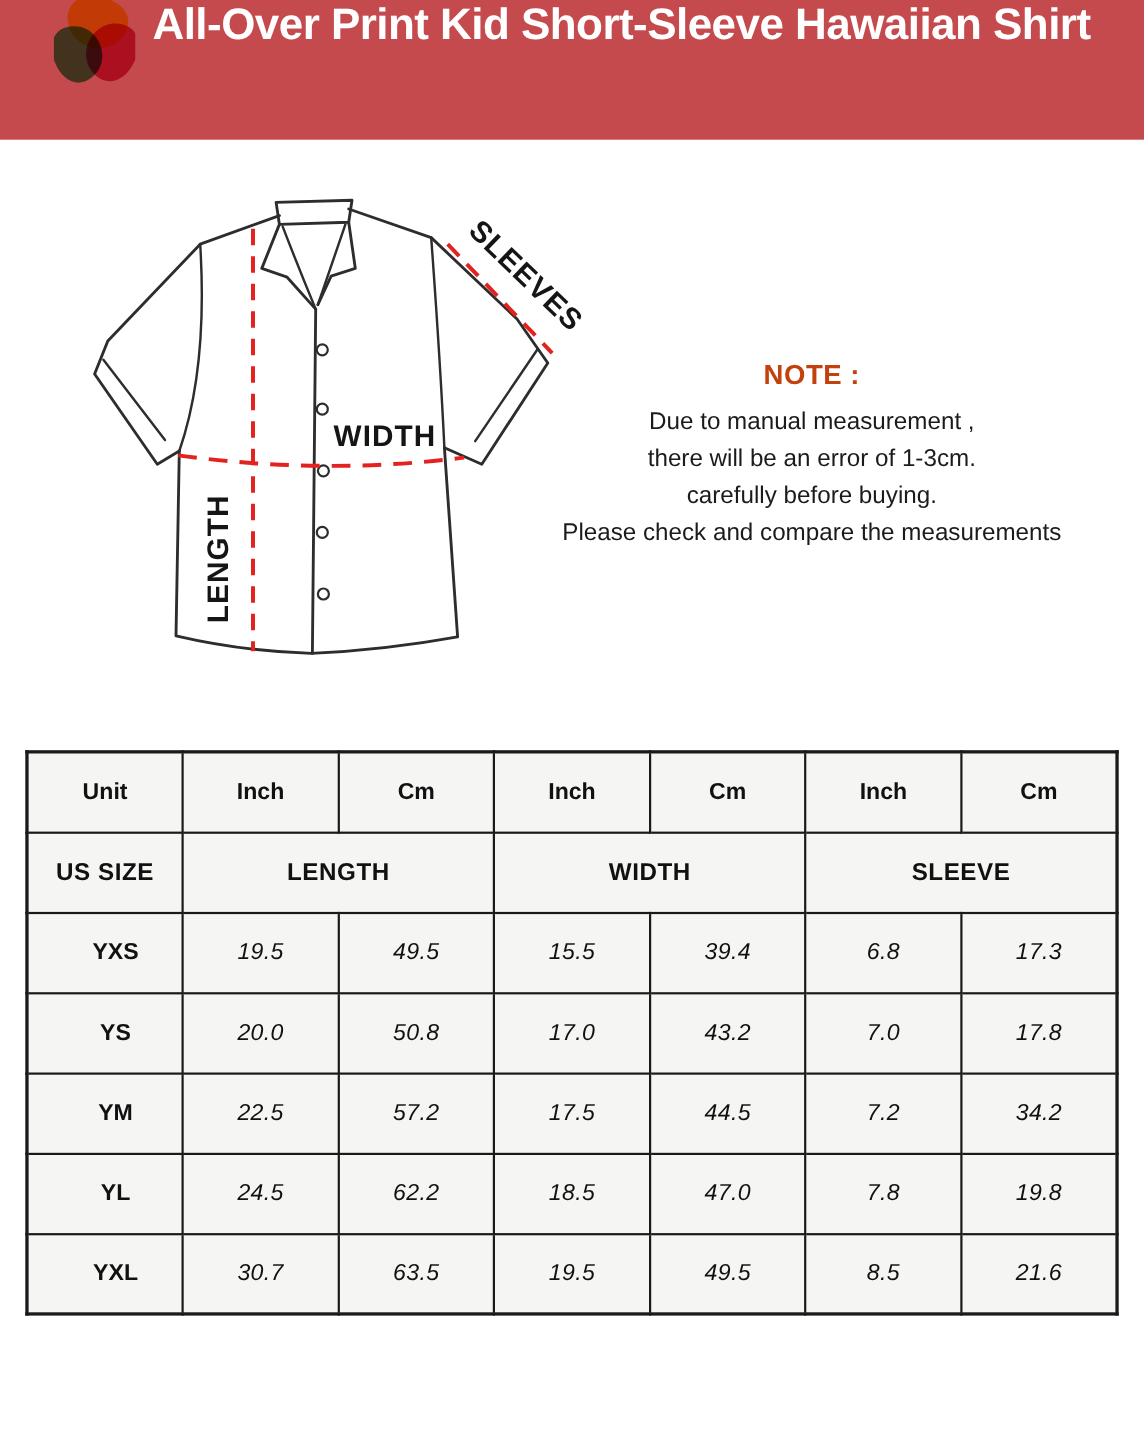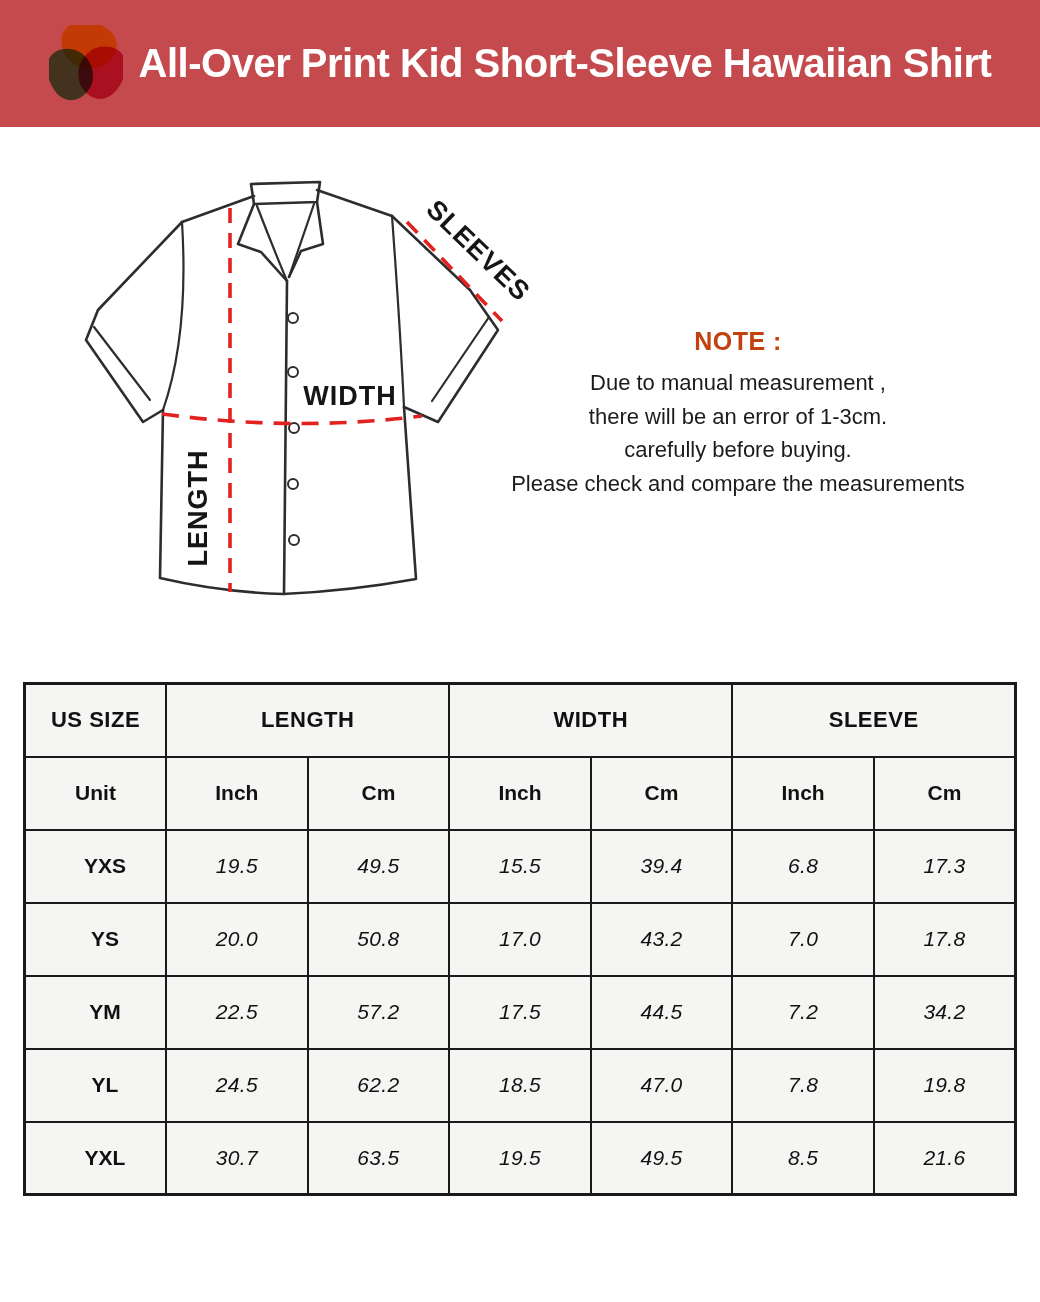"All-Over Print Kid Short-Sleeve Hawaiian" .banner { align-items: center -> none }
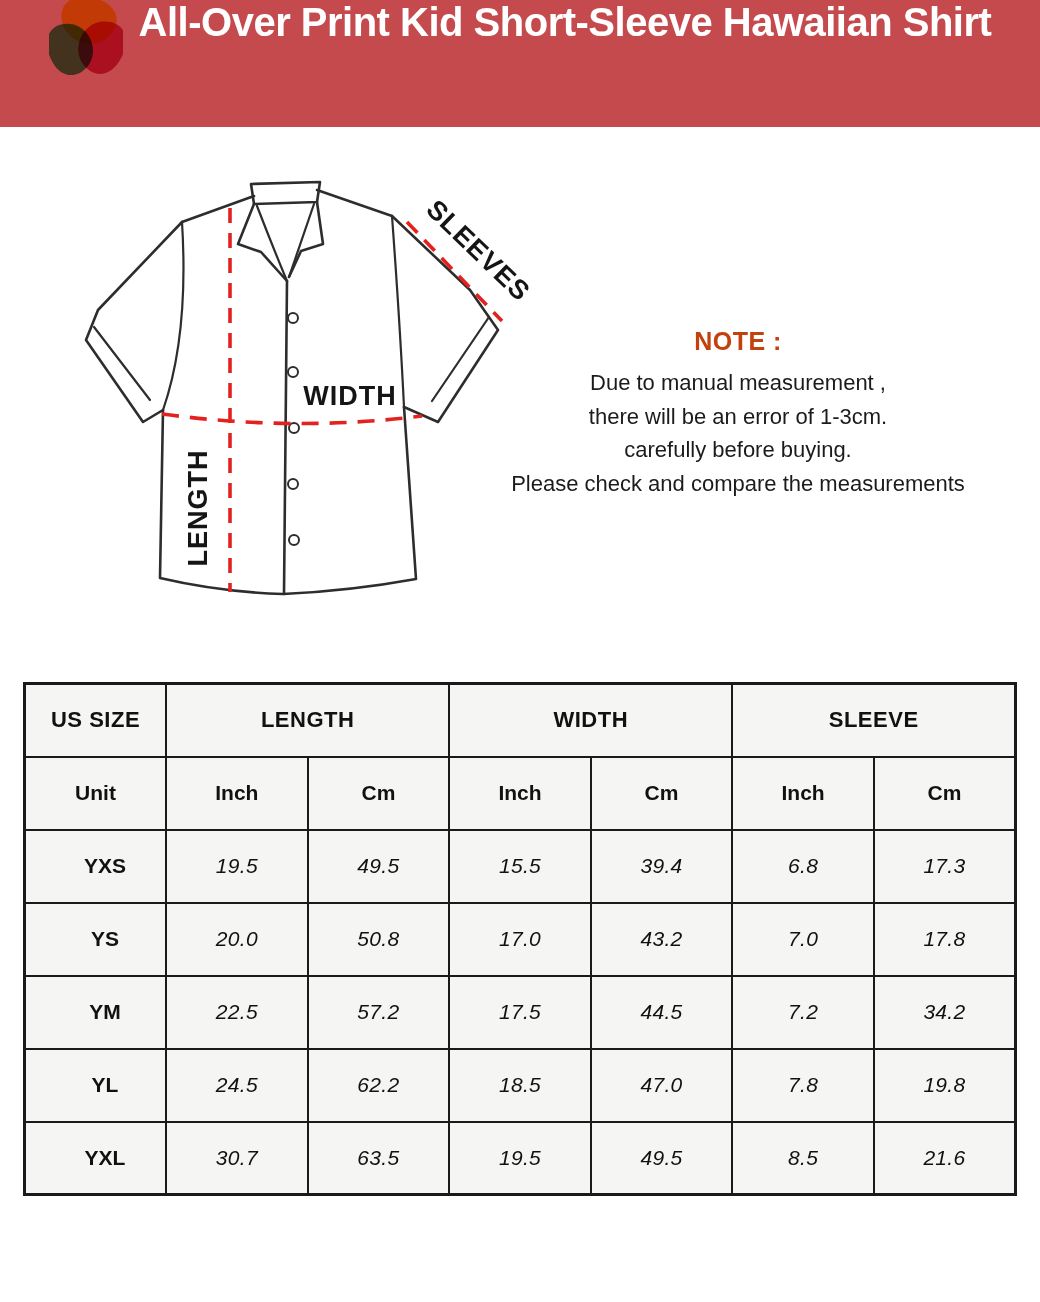"US SIZE" tr { order: before "Unit" -> after "Unit" }
